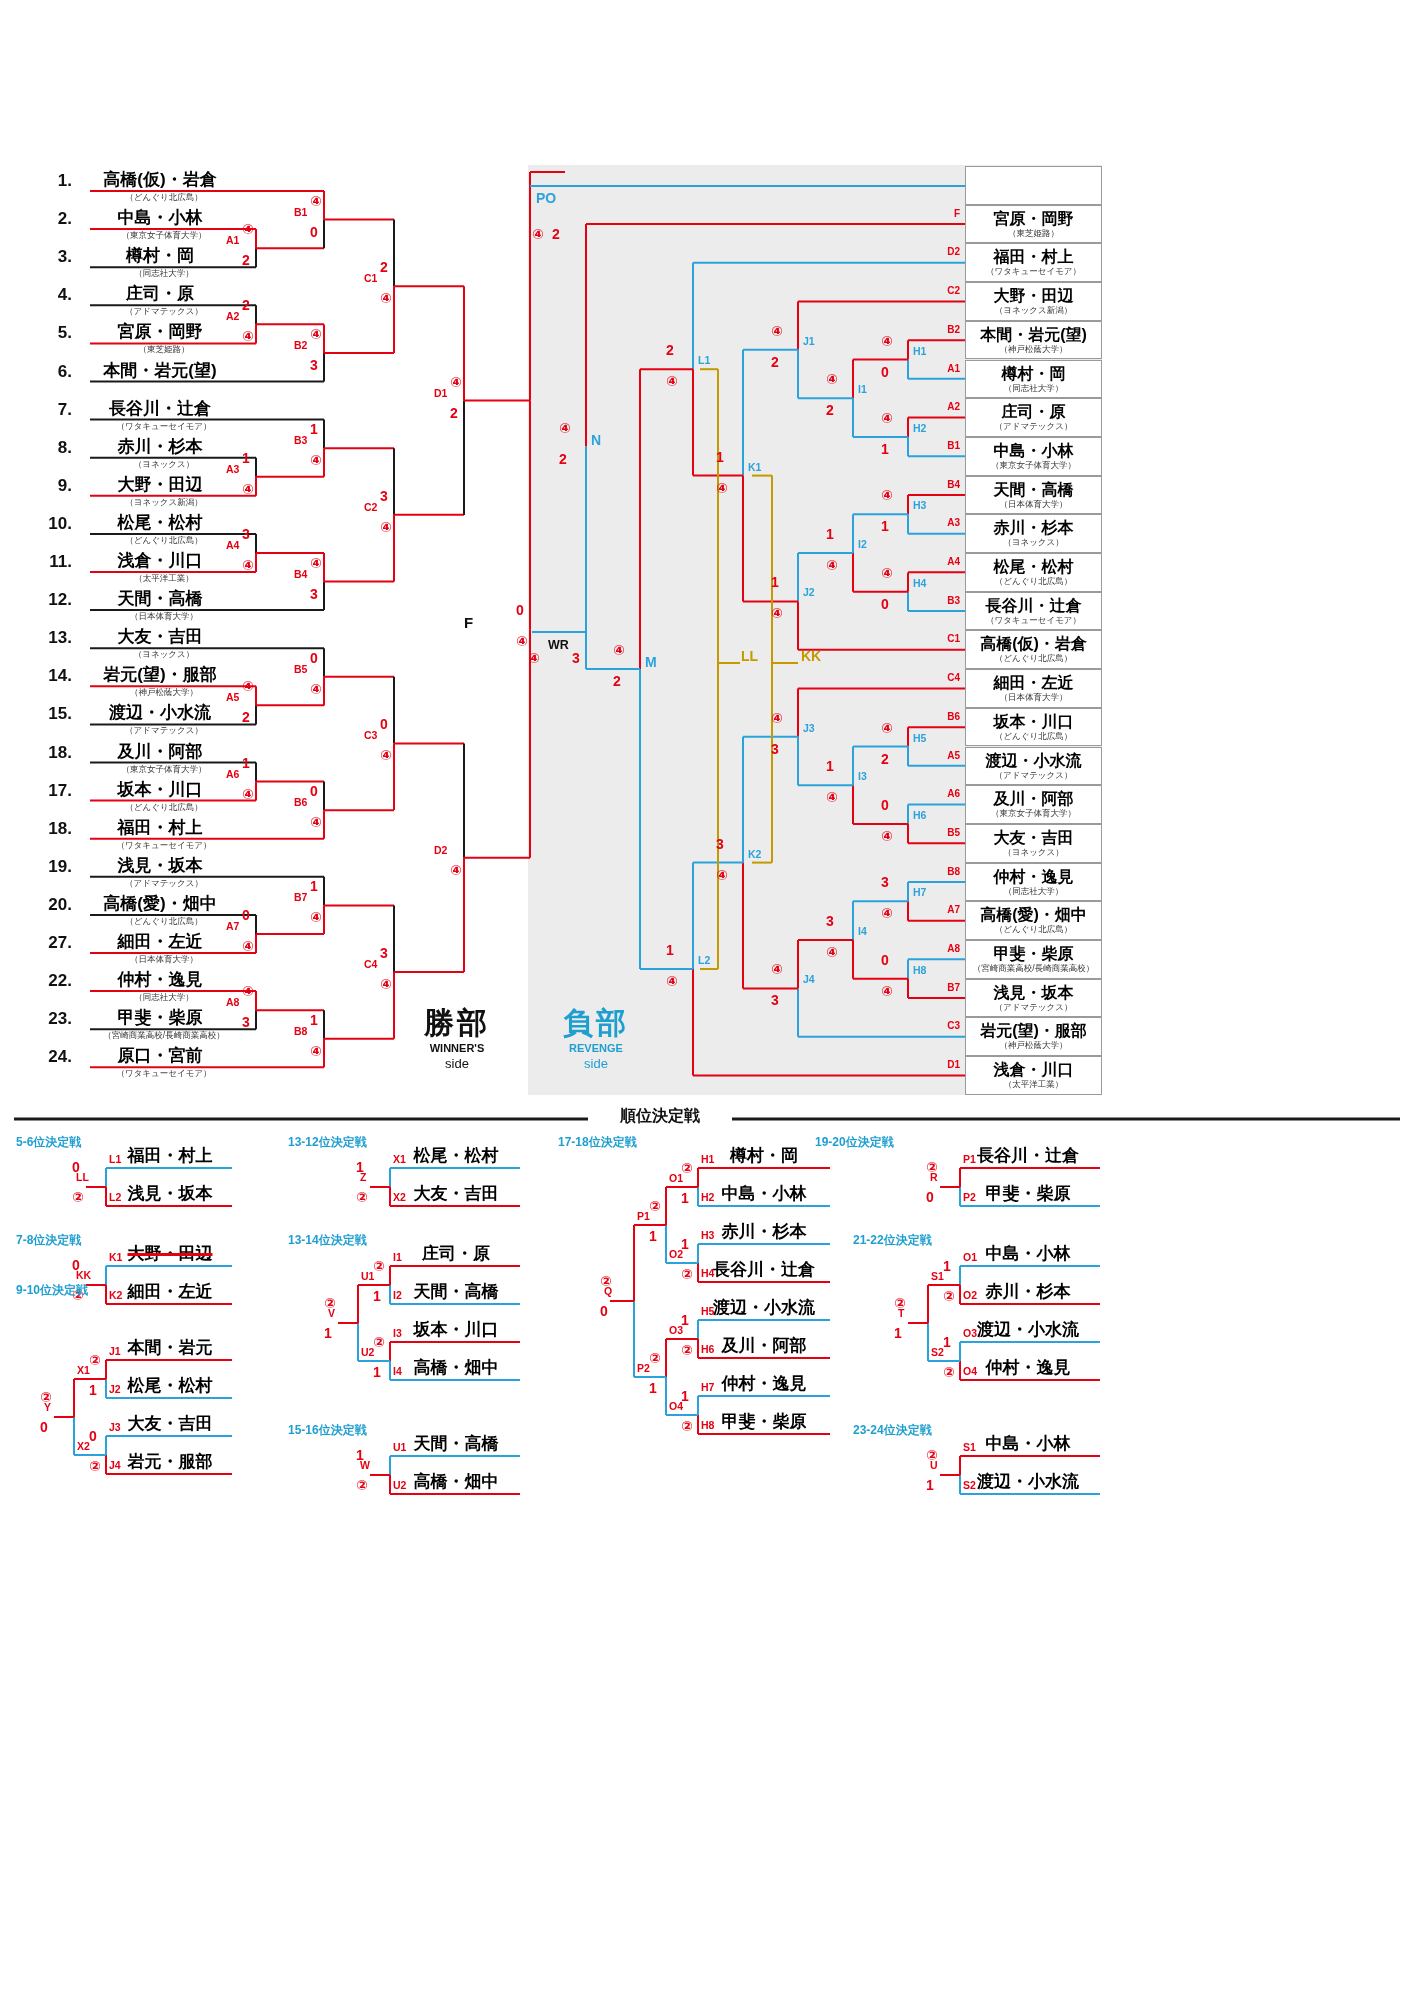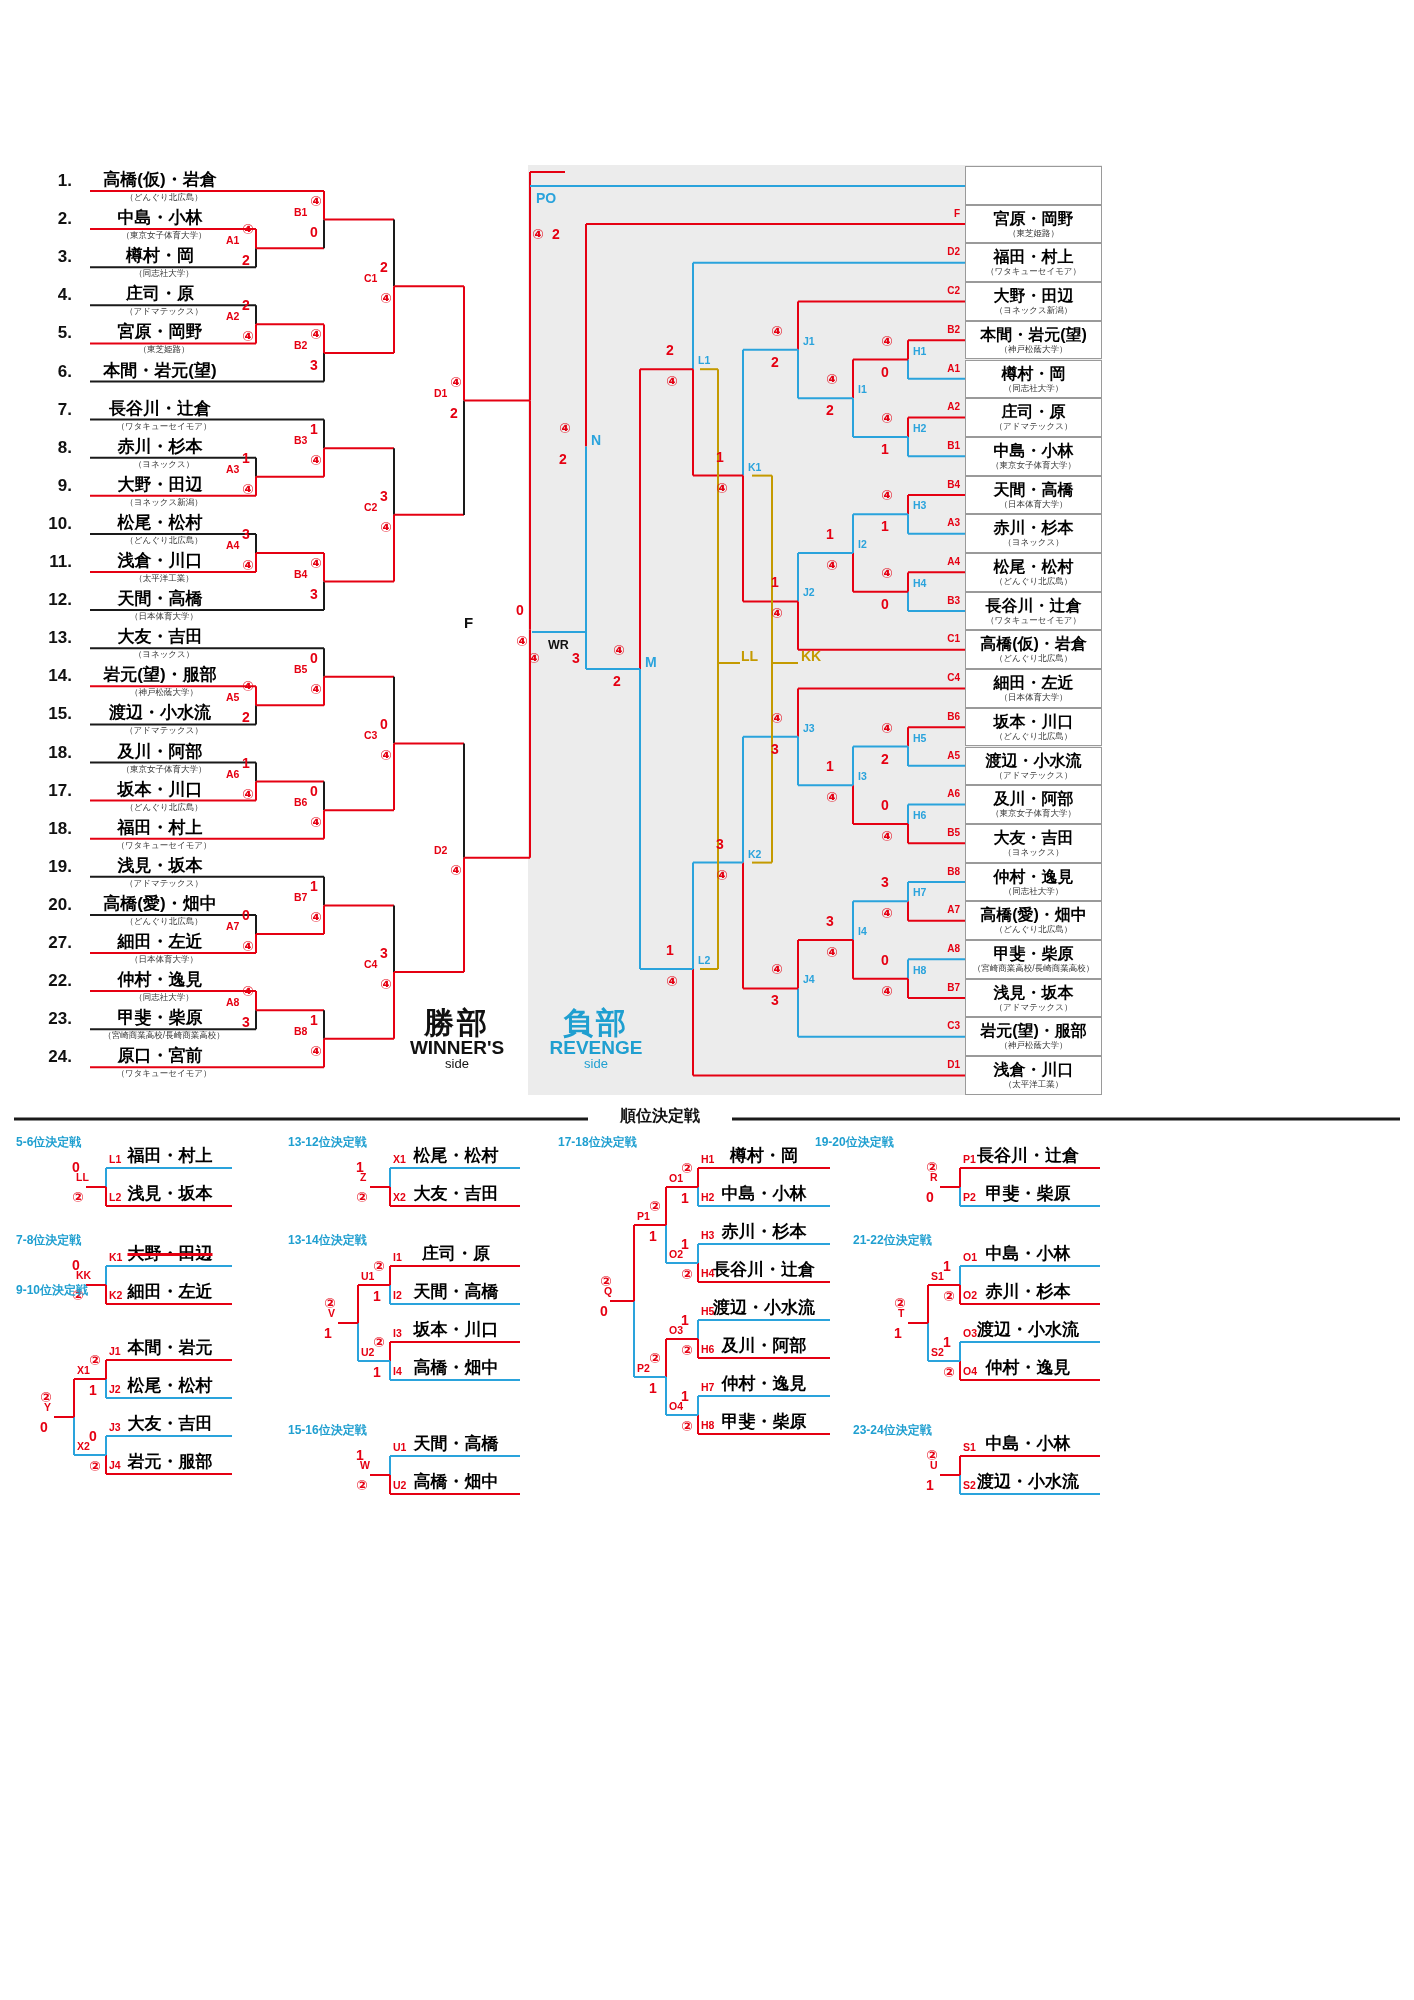"WINNER'S" .side-en { font-size: 19px -> 11px }
